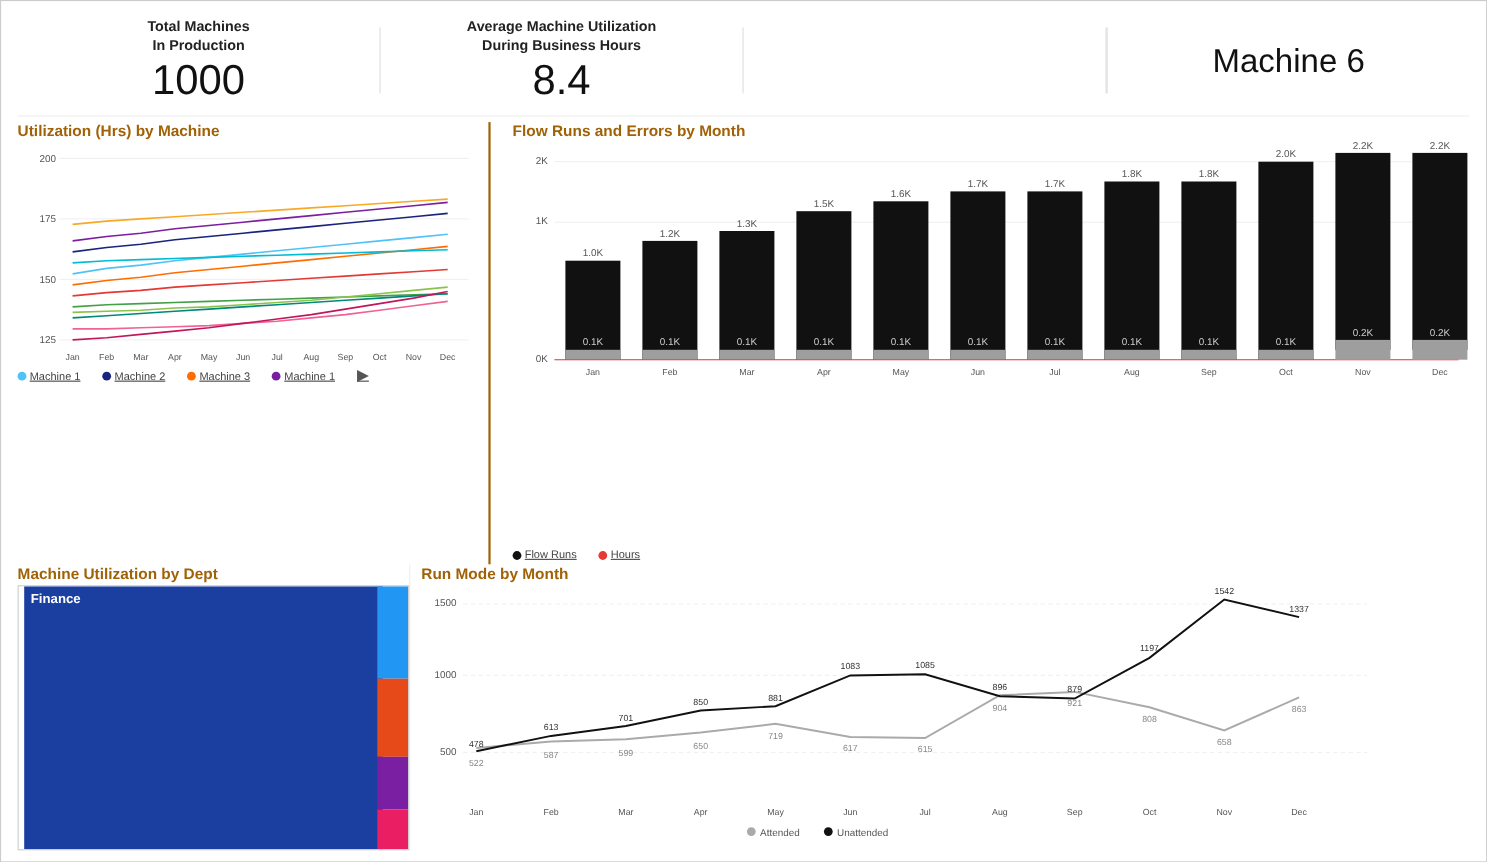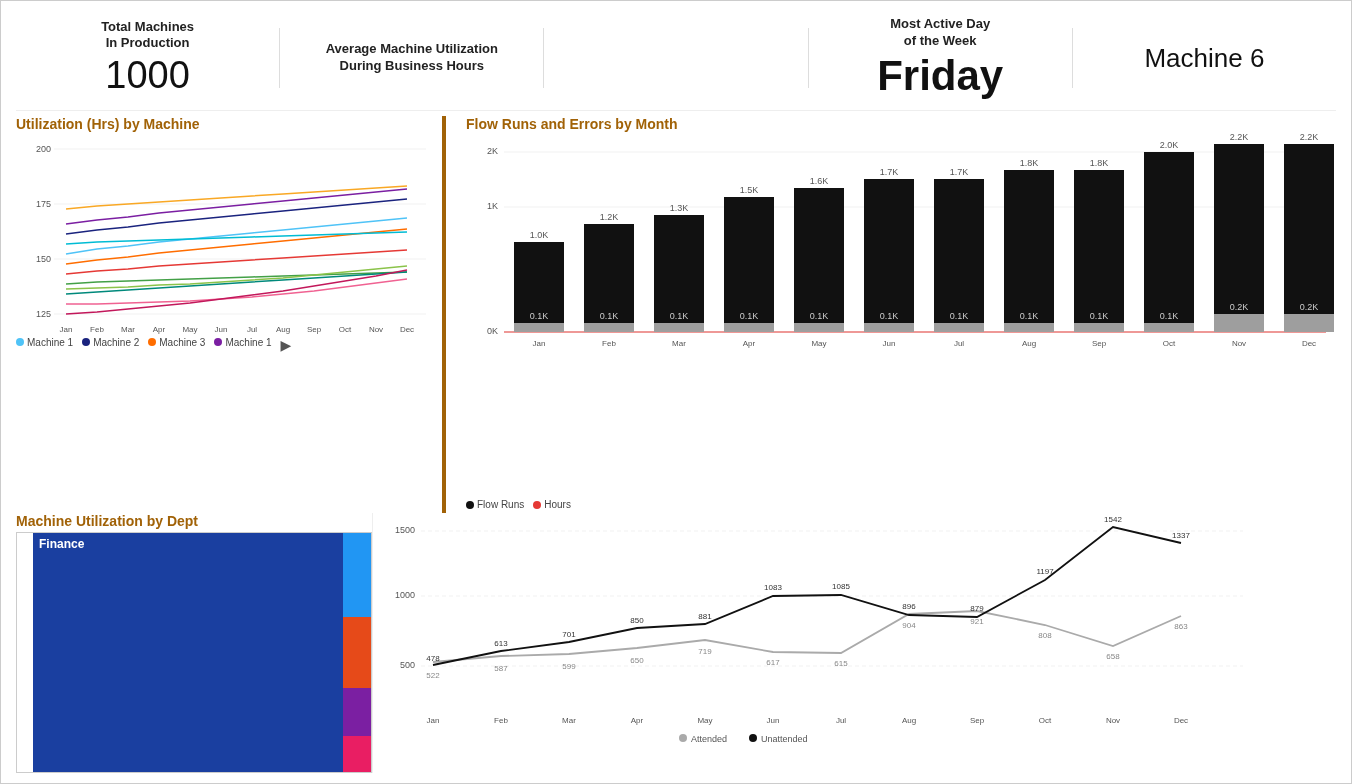"Most Active Day" div.kpi-item { html: <div> <div>Most Active Day<br>of the Week</div> <div>Friday</div> </div> -> none }
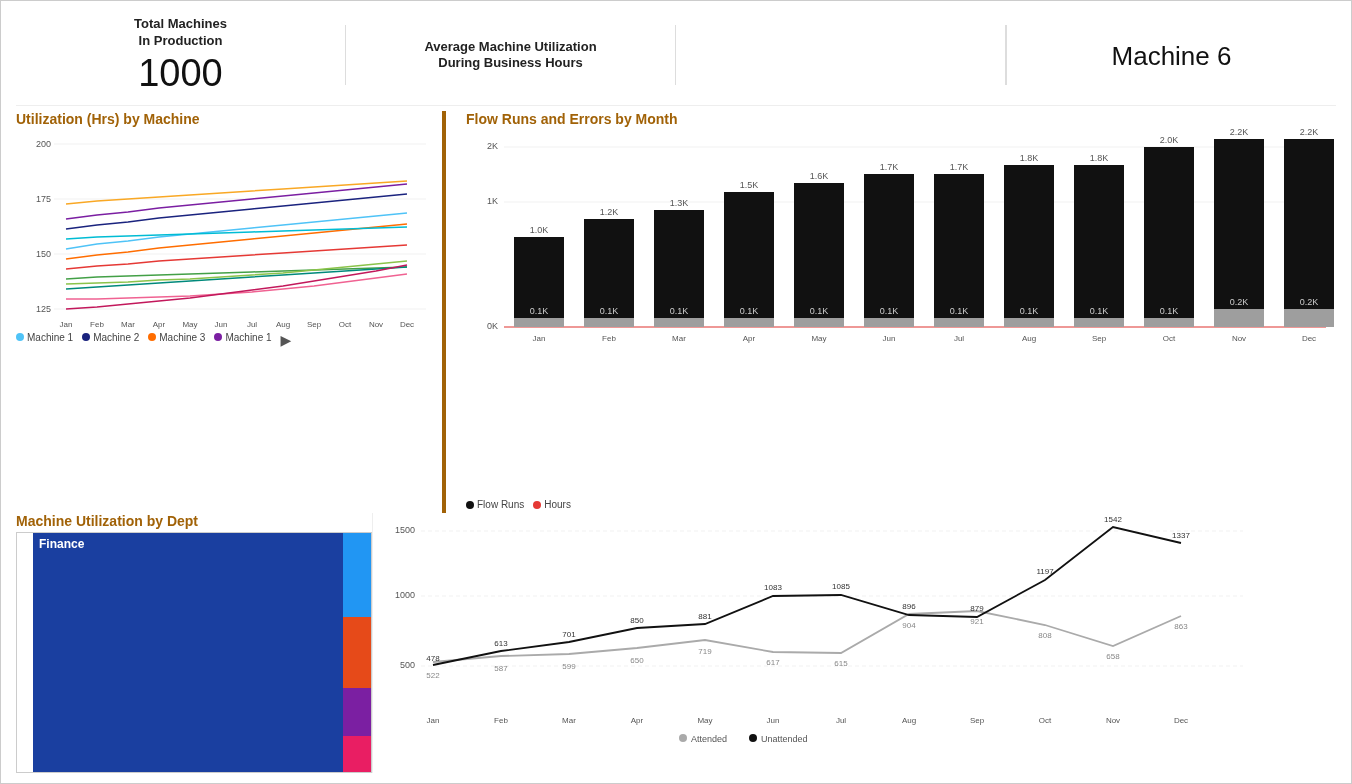"8.4" div.kpi-value { html: none -> <div>8.4</div> }
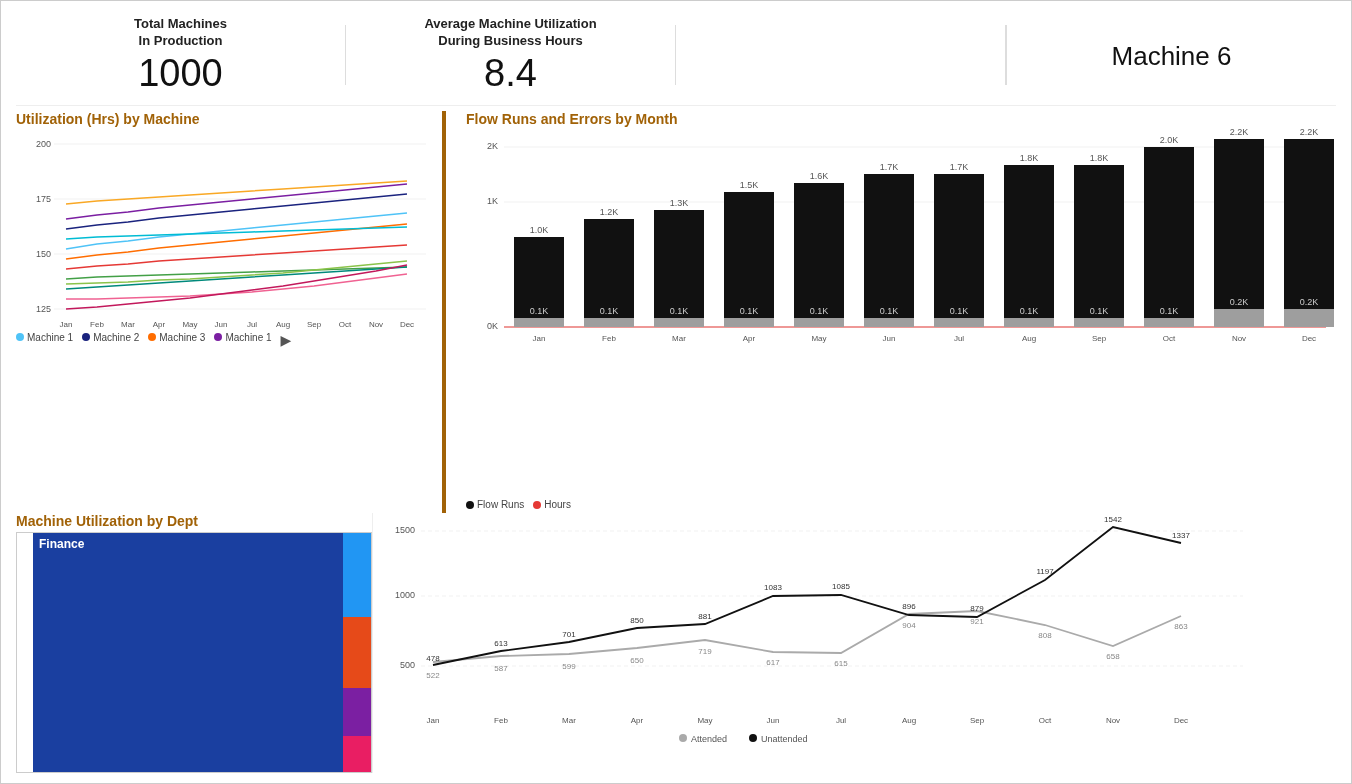"Machine 6" .kpi-value-medium { font-size: 26px -> 30px }
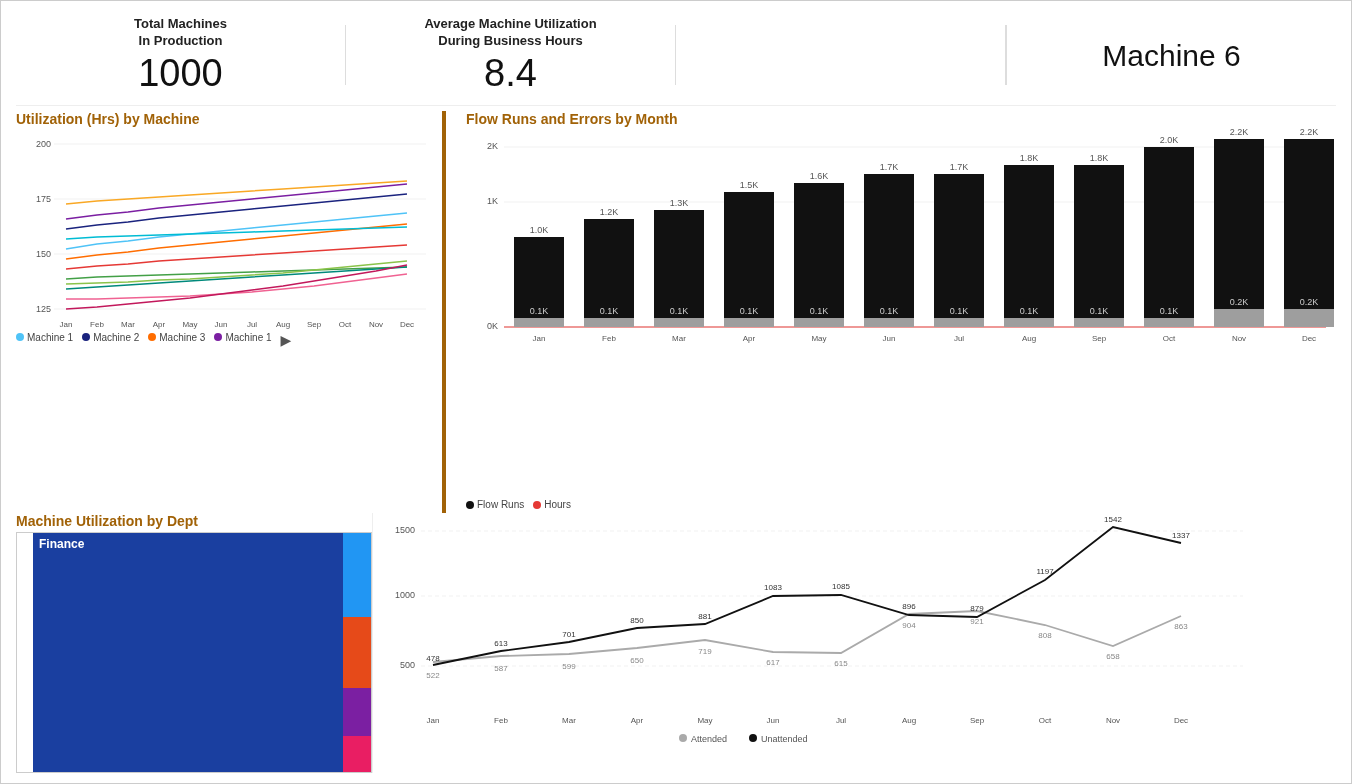"Flow Runs and Errors by" .chart-right { border-left: 4px solid #a16207 -> 2px solid #a16207 }
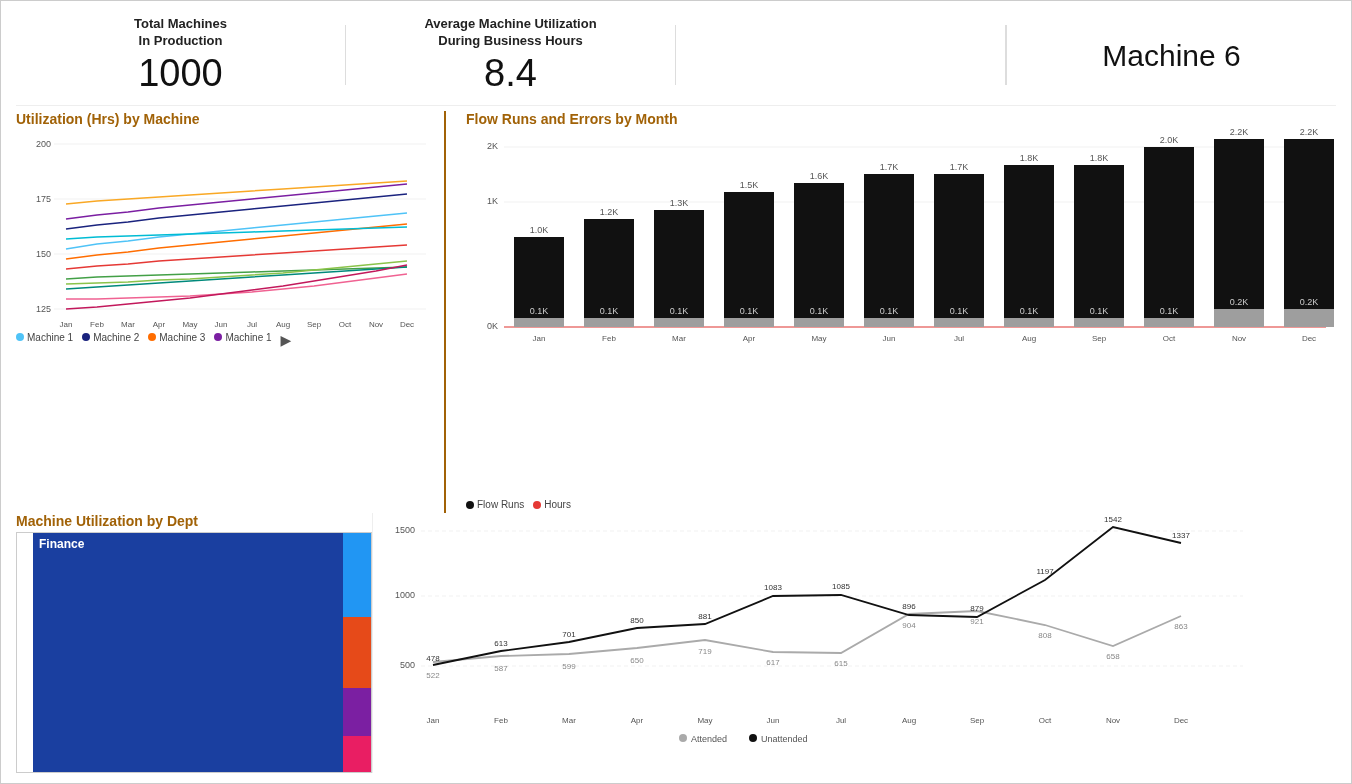"Machine 1" .legend { align-items: flex-start -> flex-end; gap: 9px -> 20px; text-decoration: none -> underline }
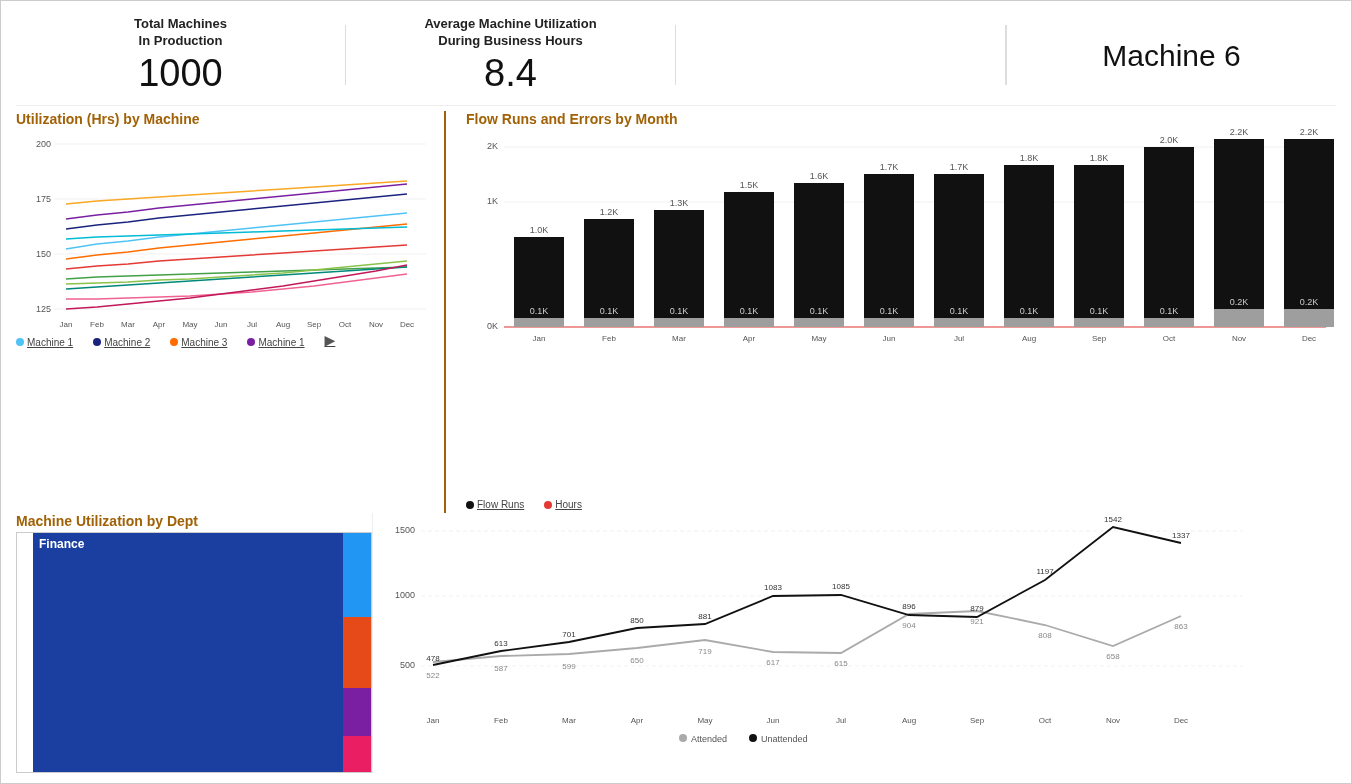"Run Mode by Month" div.chart-title { html: none -> <div>Run Mode by Month</div> }
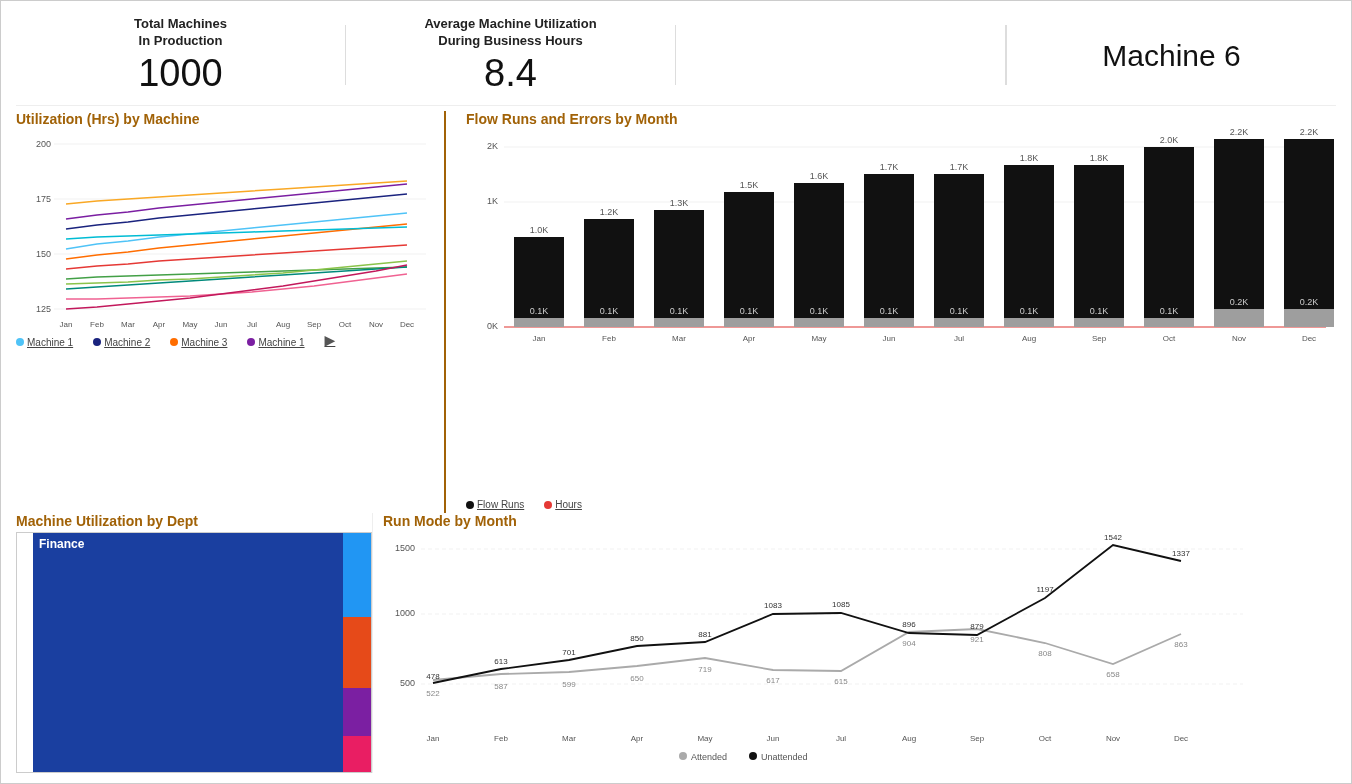"Finance" .treemap-finance { left: 16px -> 5px }
